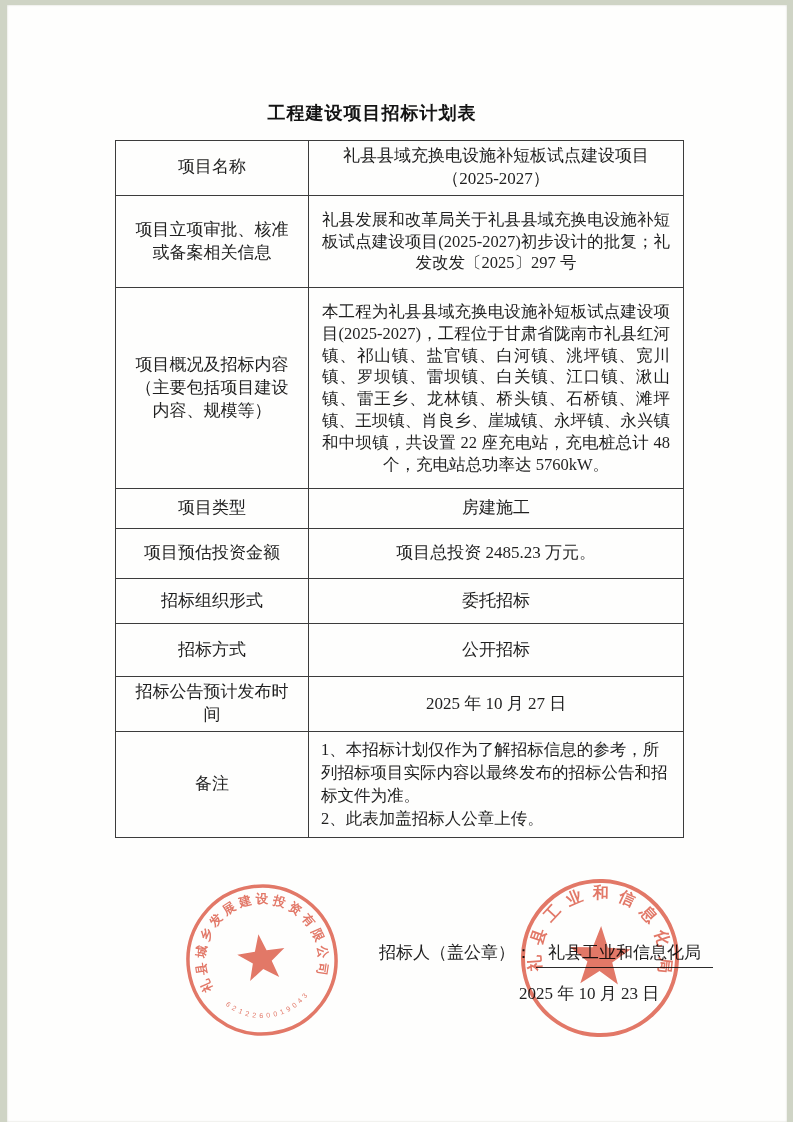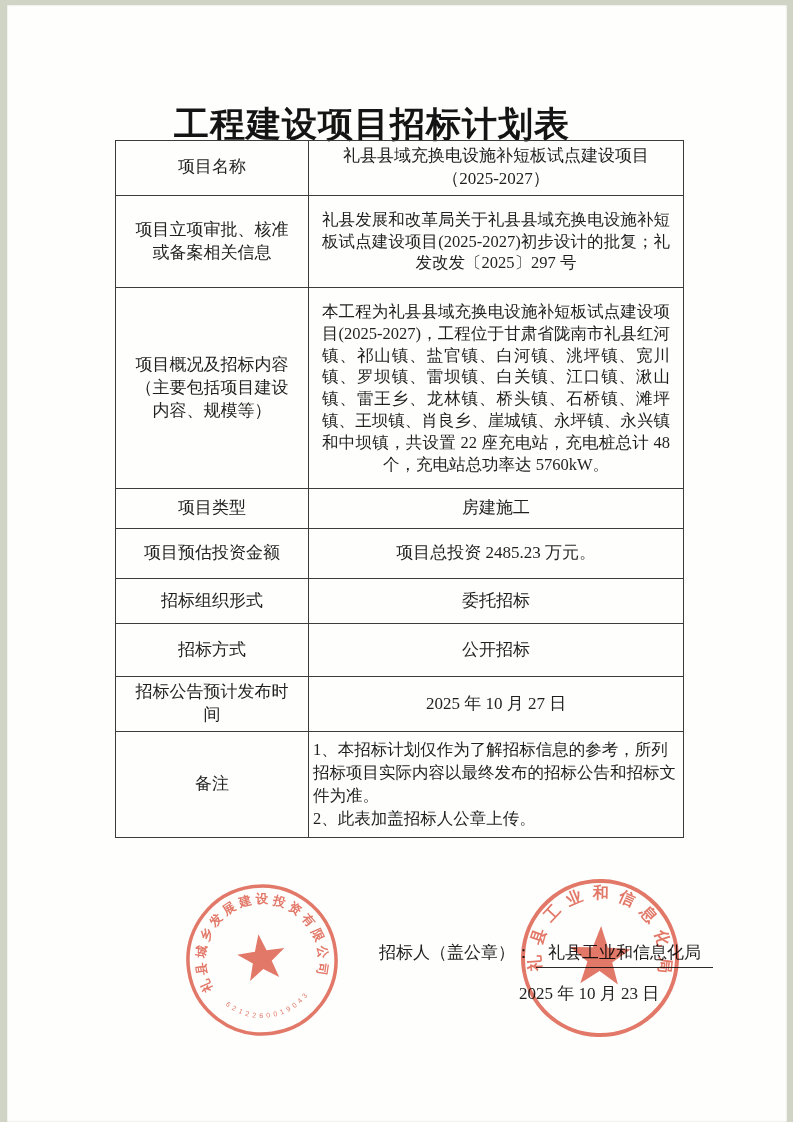"工程建设项目招标计划表" .doc-title { font-size: 35px -> 18px }
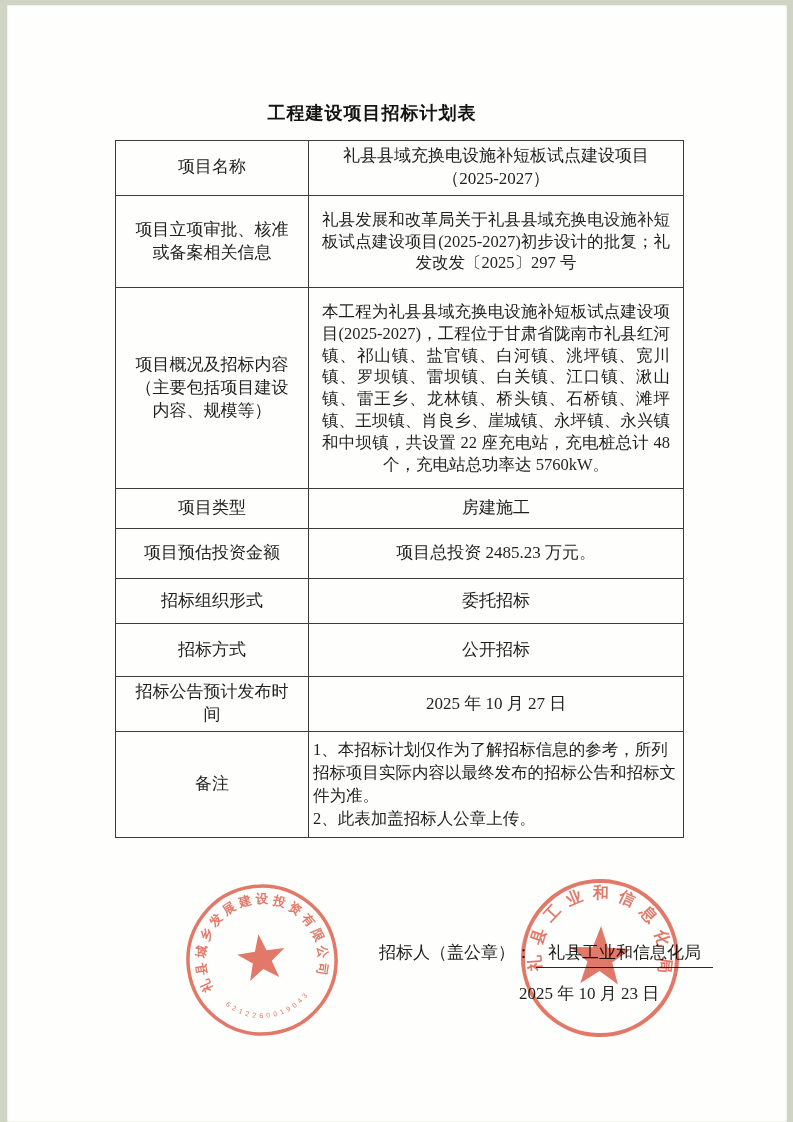"1、本招标计划仅作为了解招标信息的参考，所列招标项目实际内容以最终发布的招标公告" td.val.notes { padding: 6px 4px -> 6px 12px }
